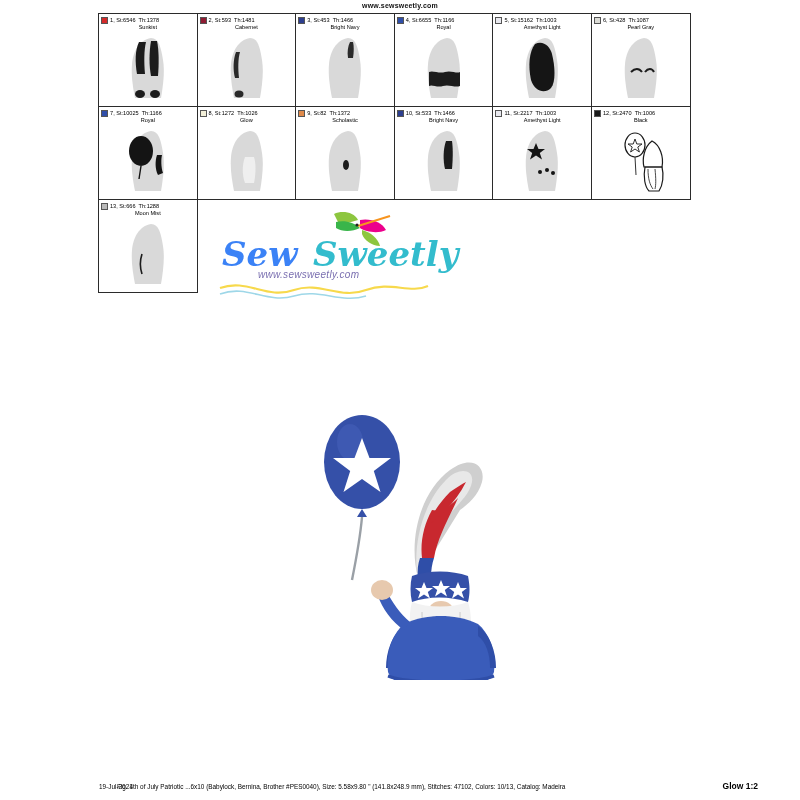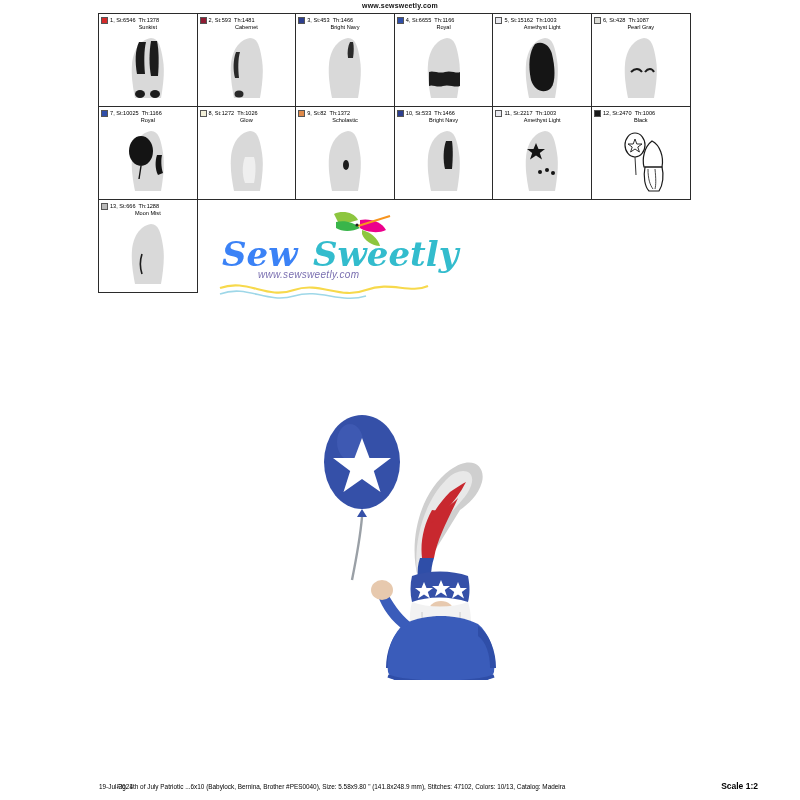"Scale 1:2" span.scale { text: Scale -> Glow }
